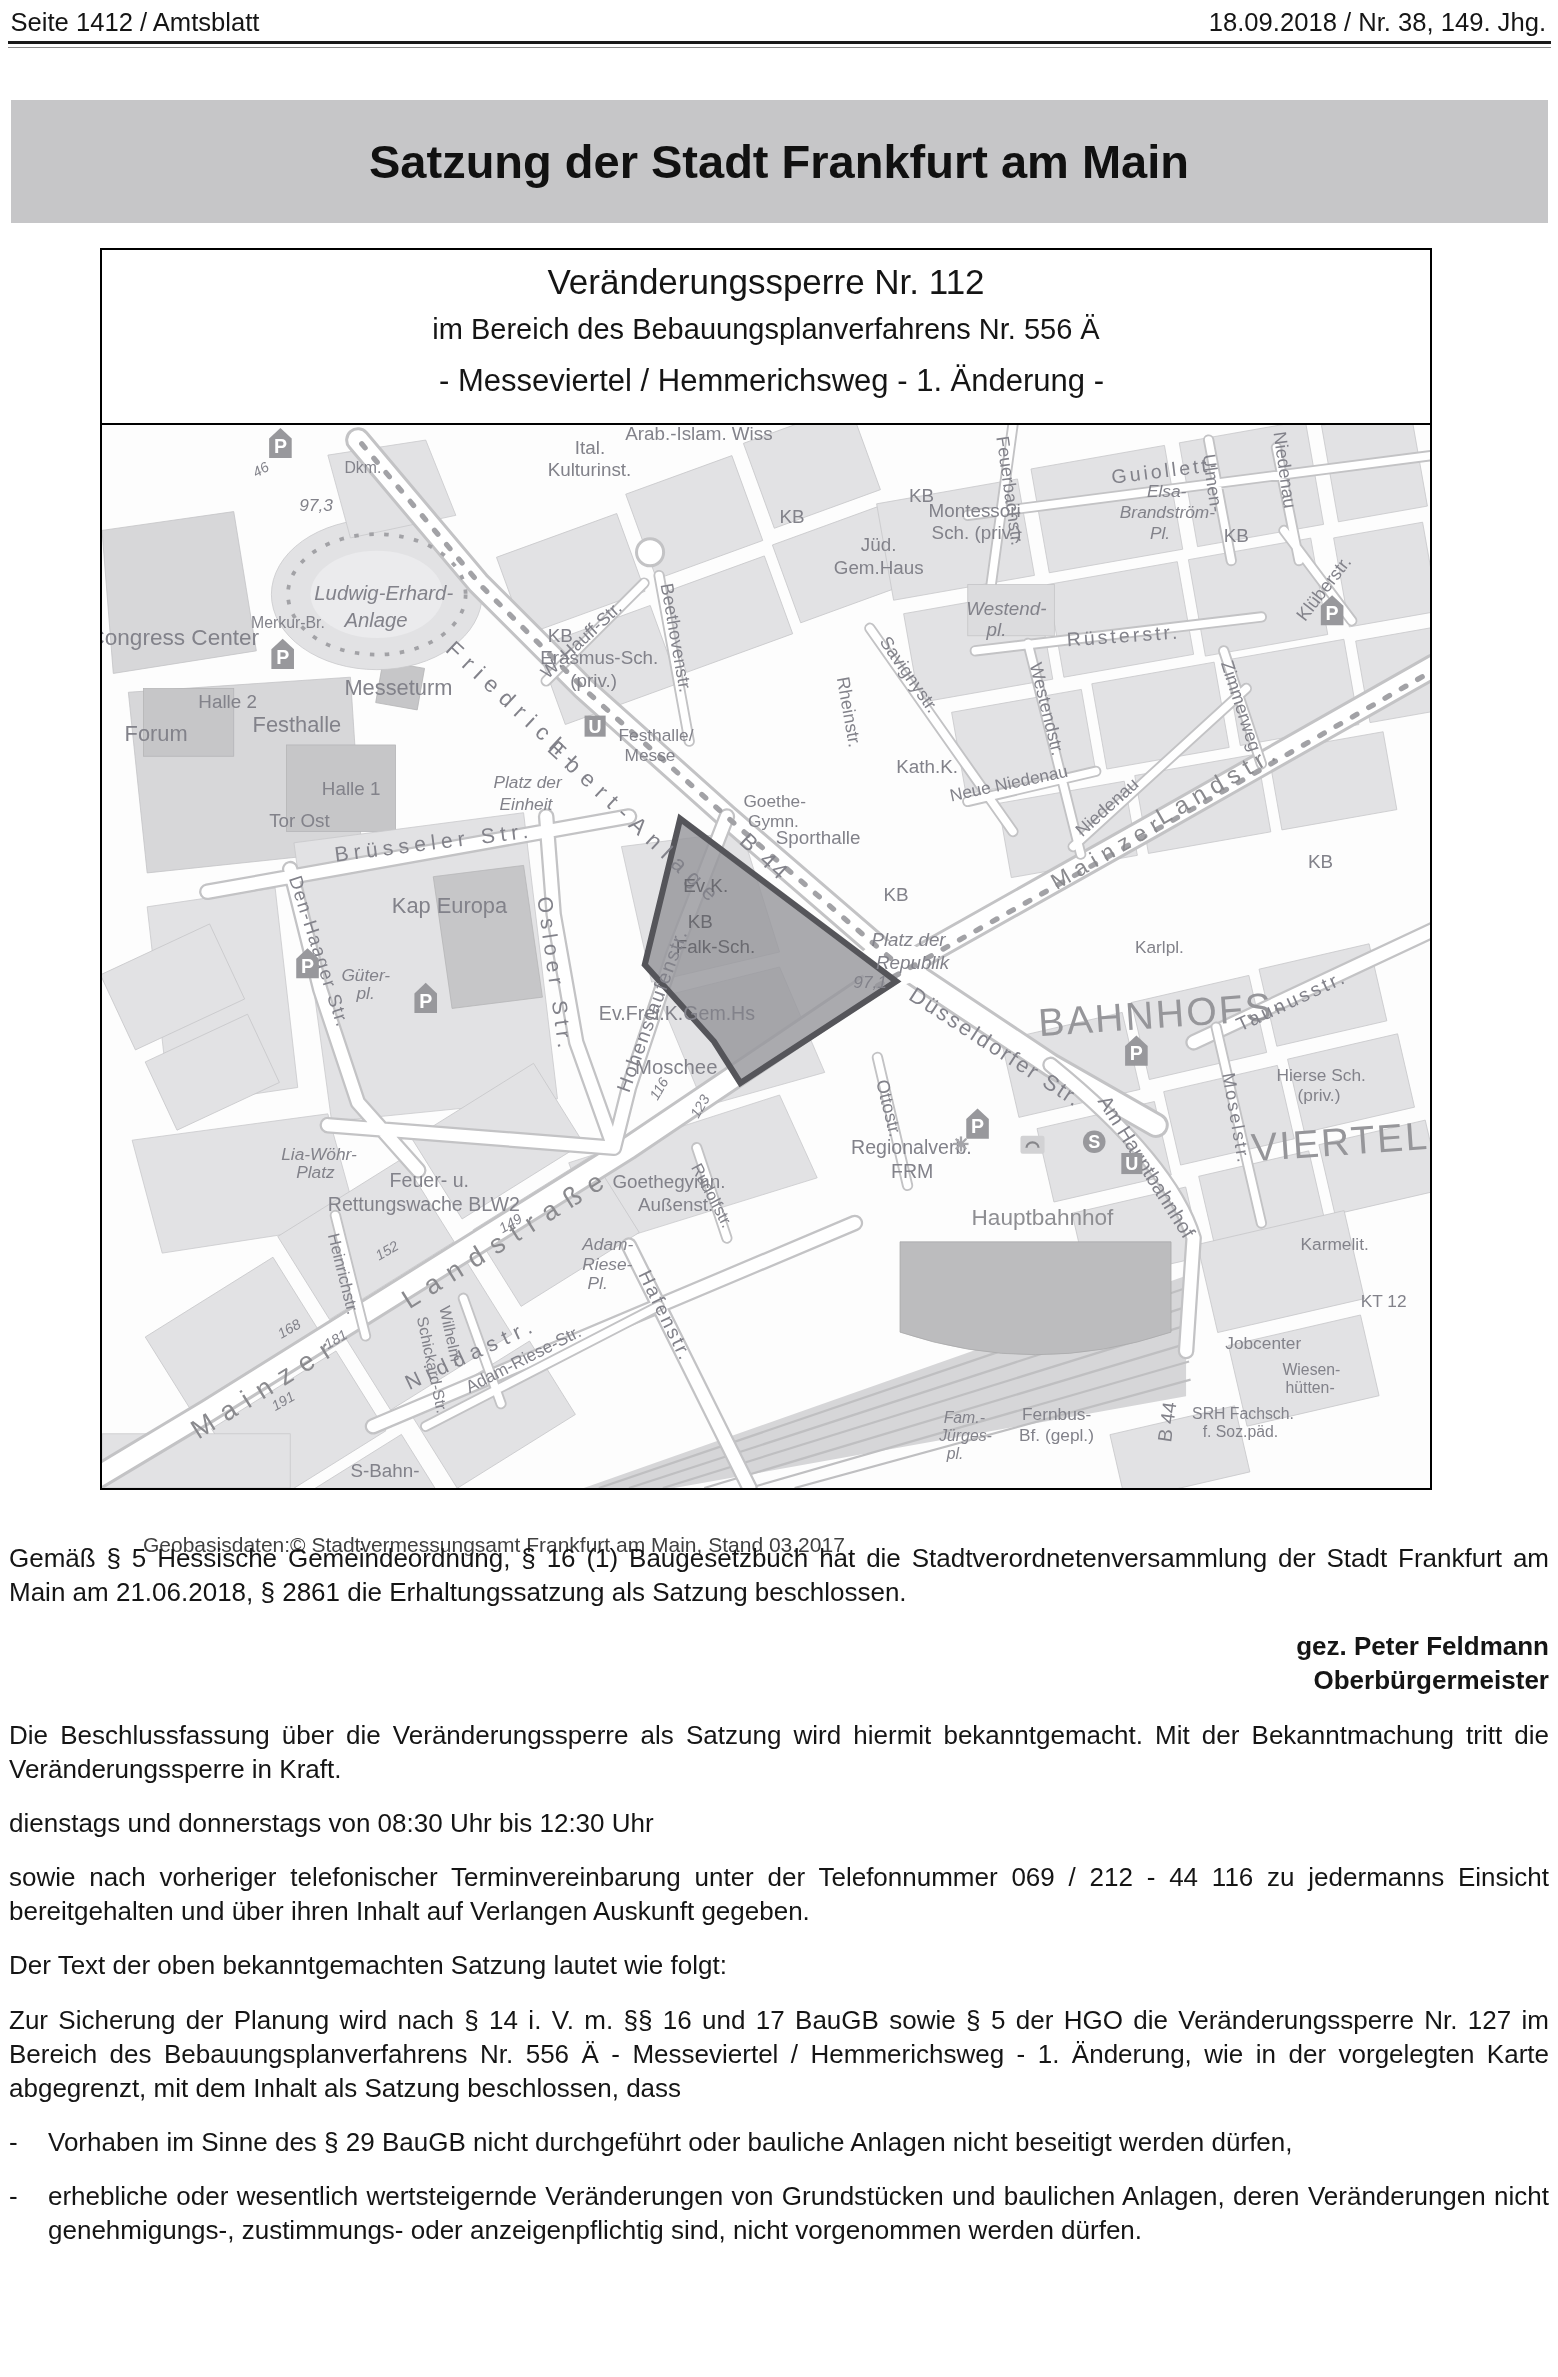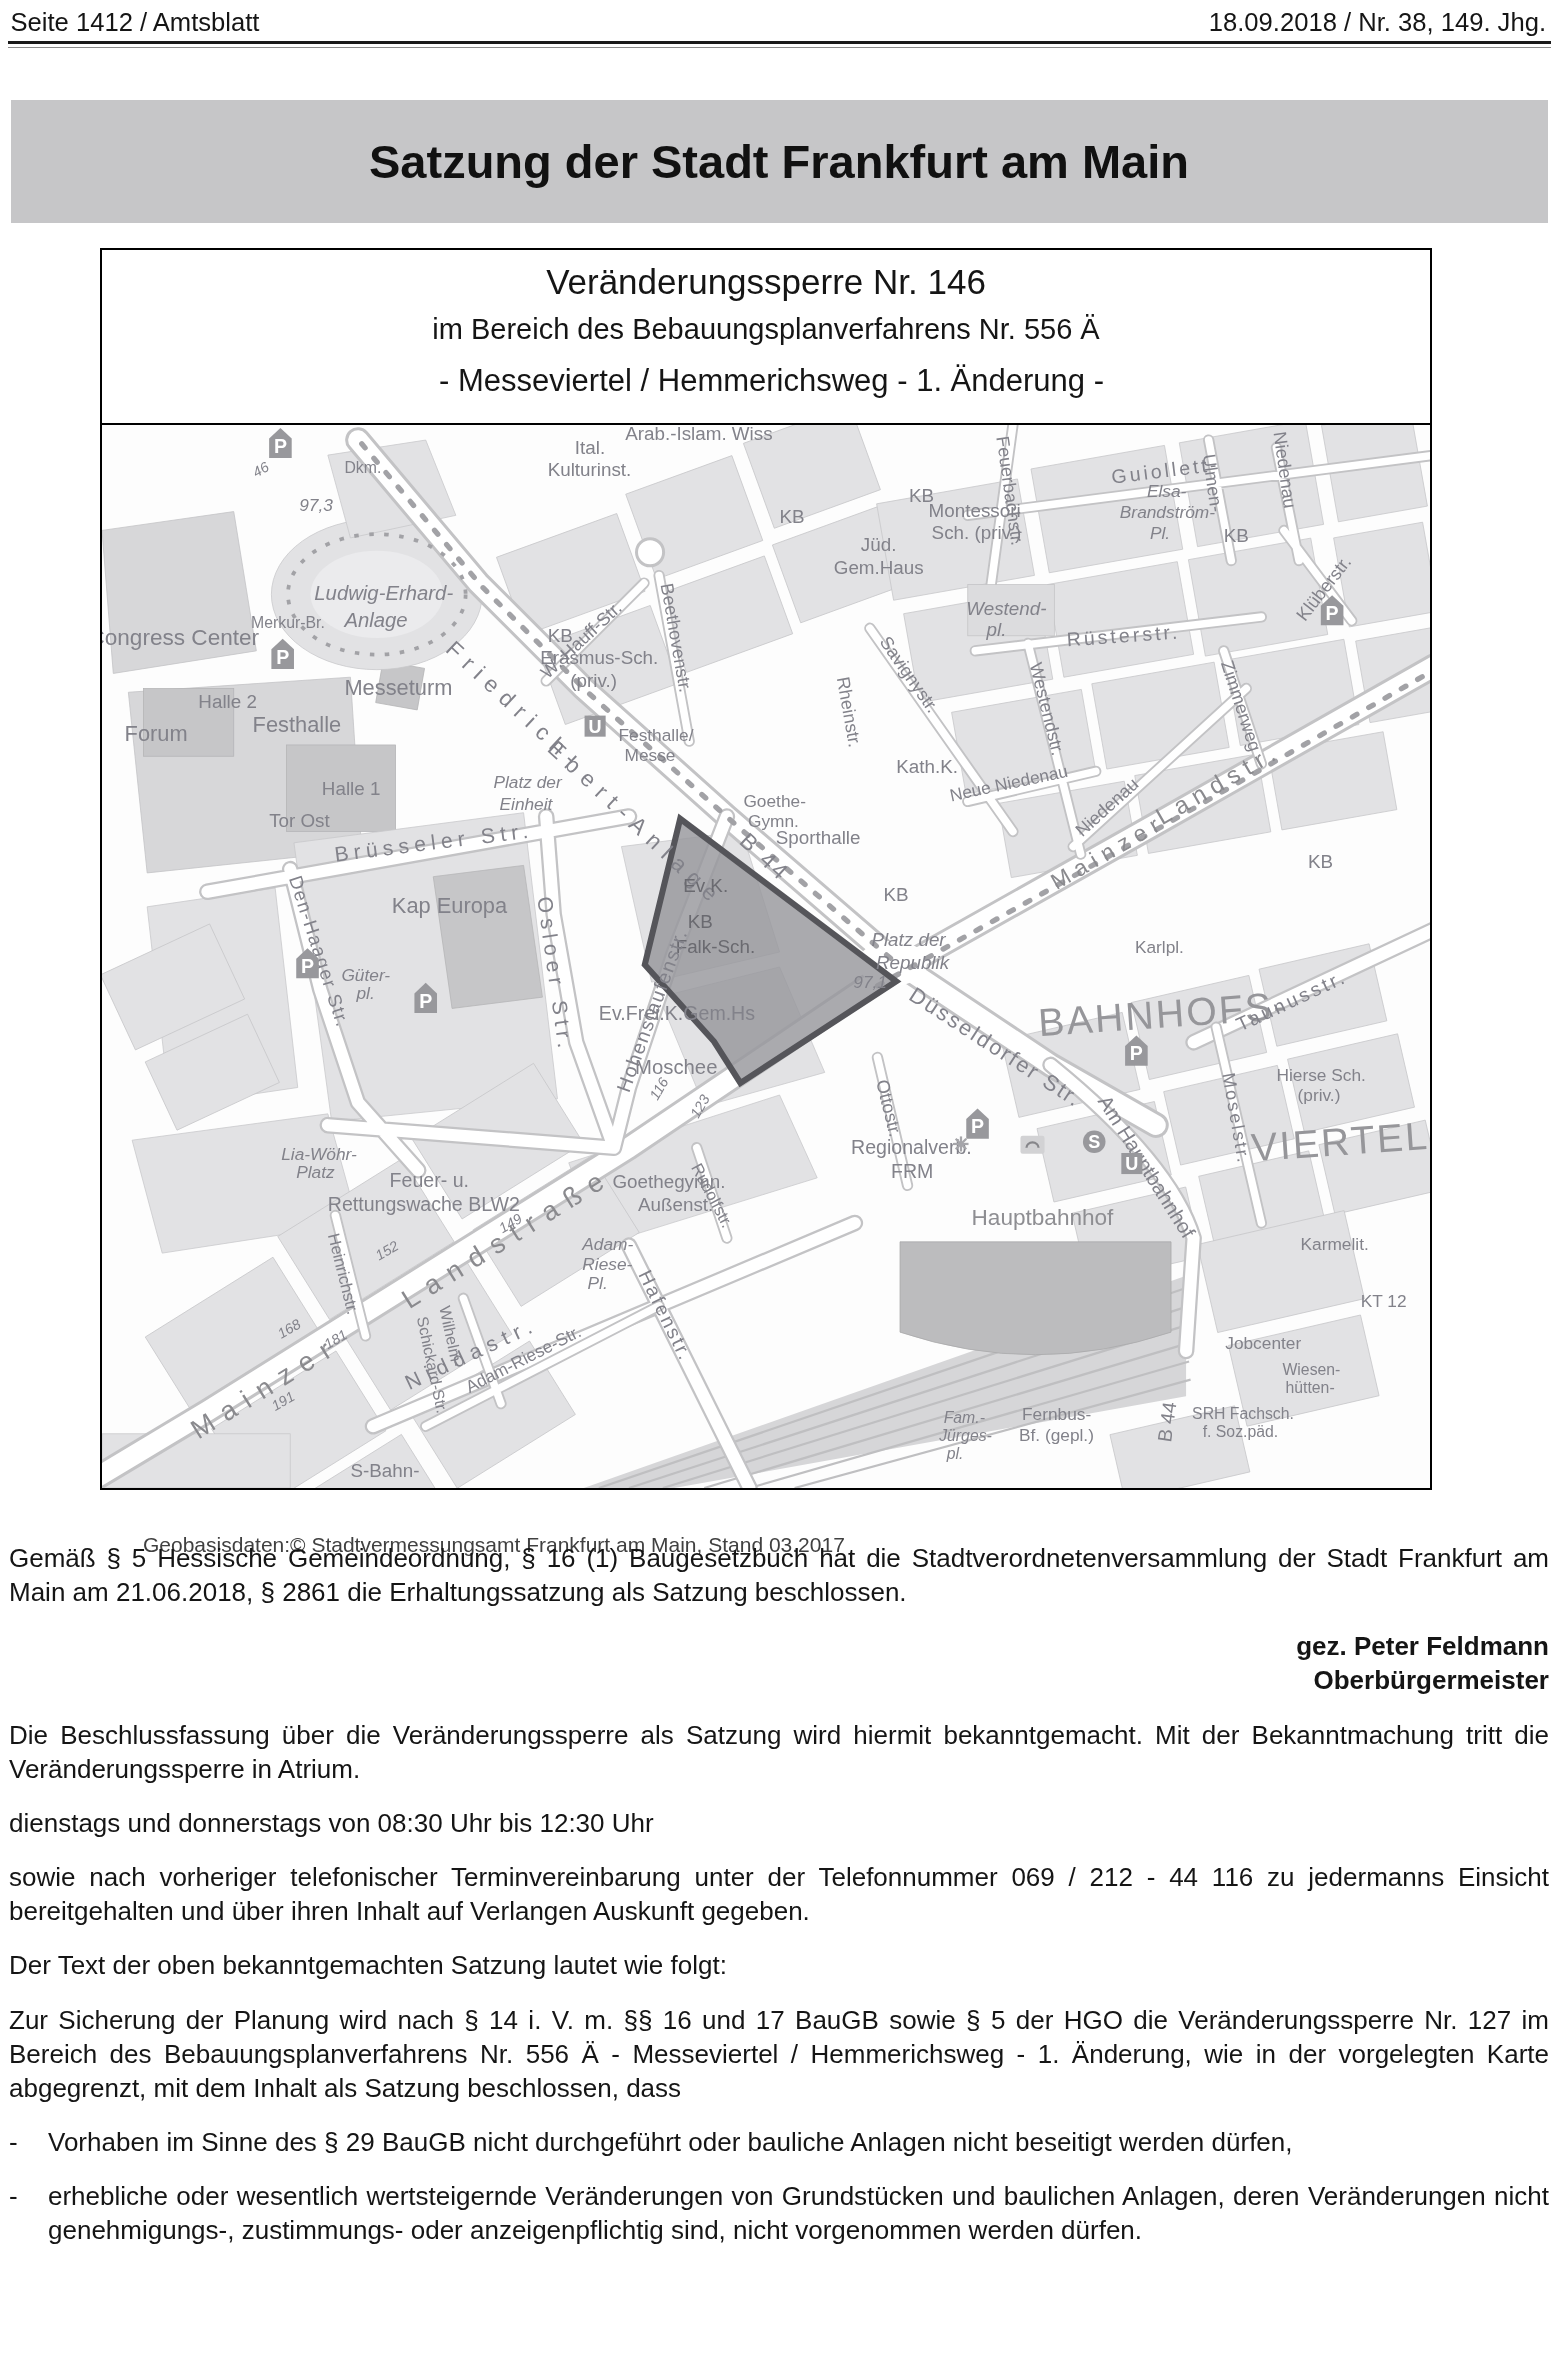"Veränderungssperre Nr. 146" div.ntit { text: 146 -> 112 }
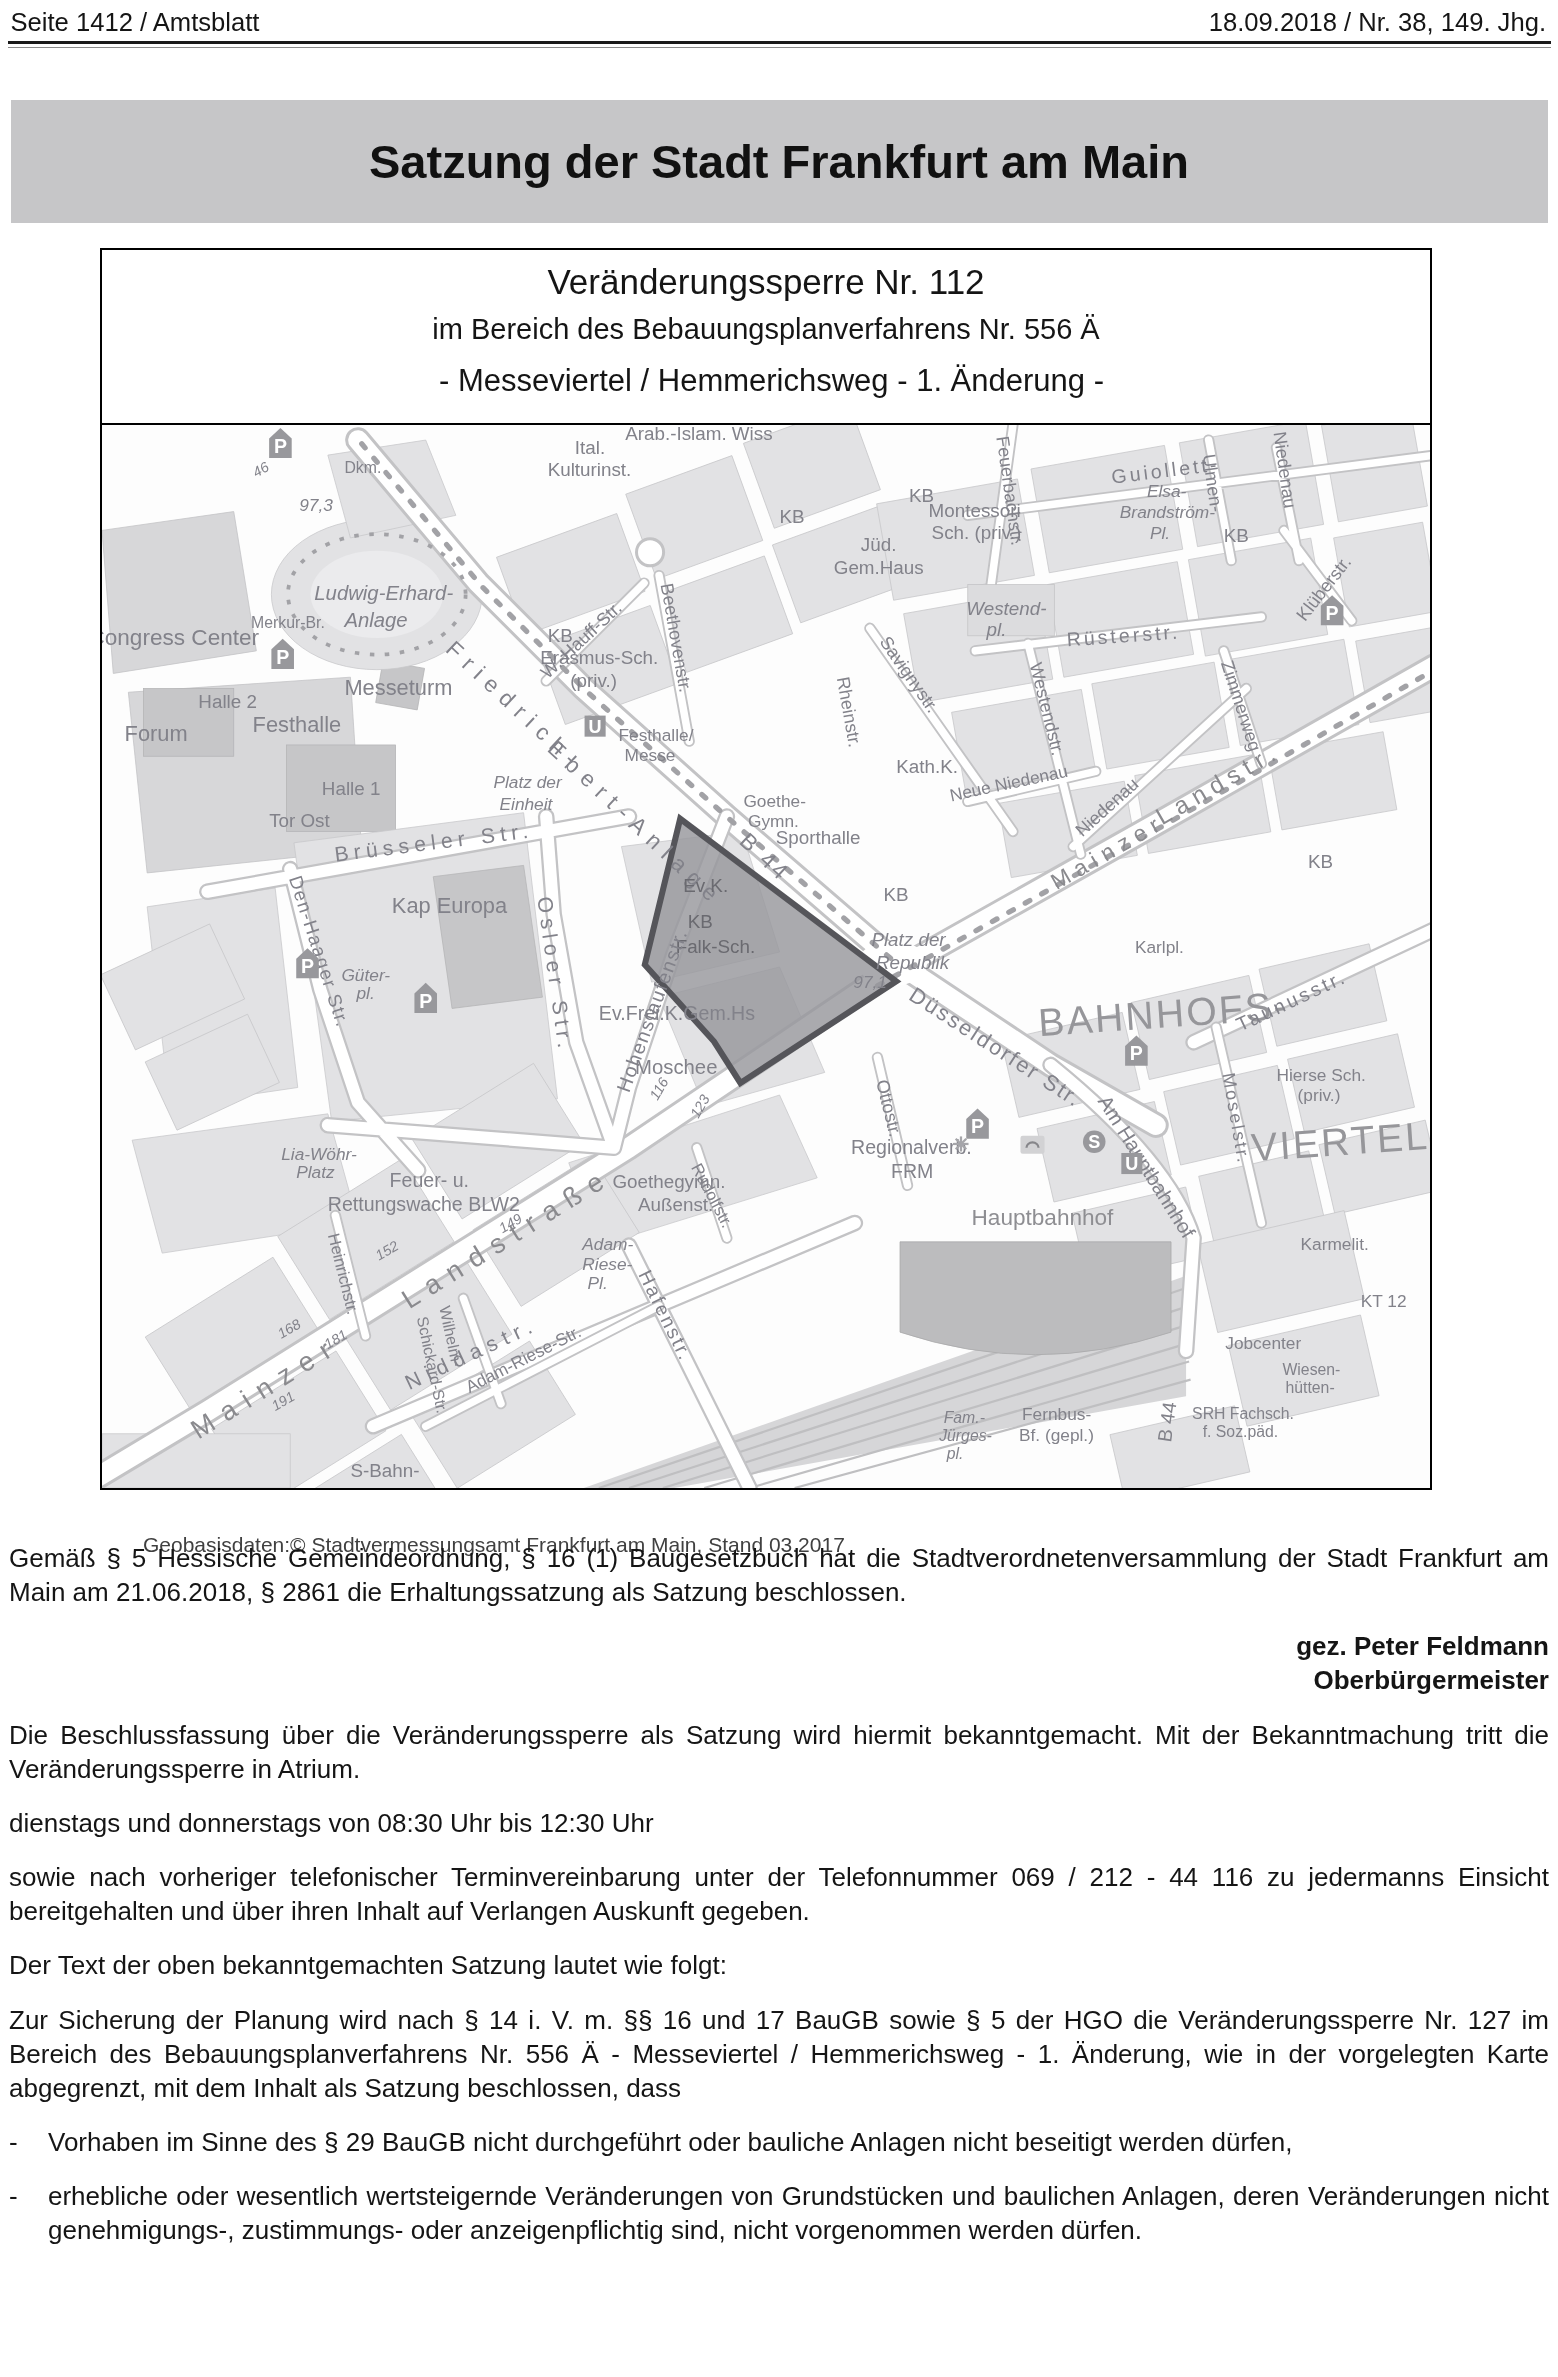"Die Beschlussfassung über die" p { text: Atrium -> Kraft }
